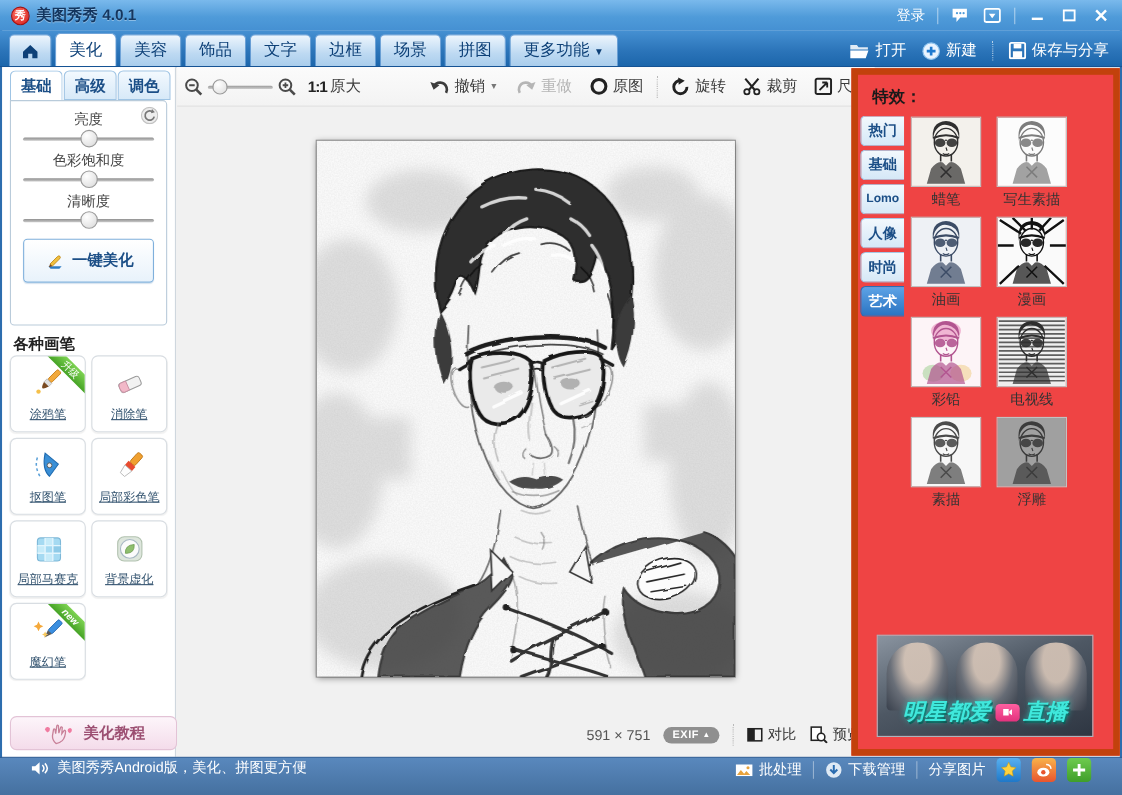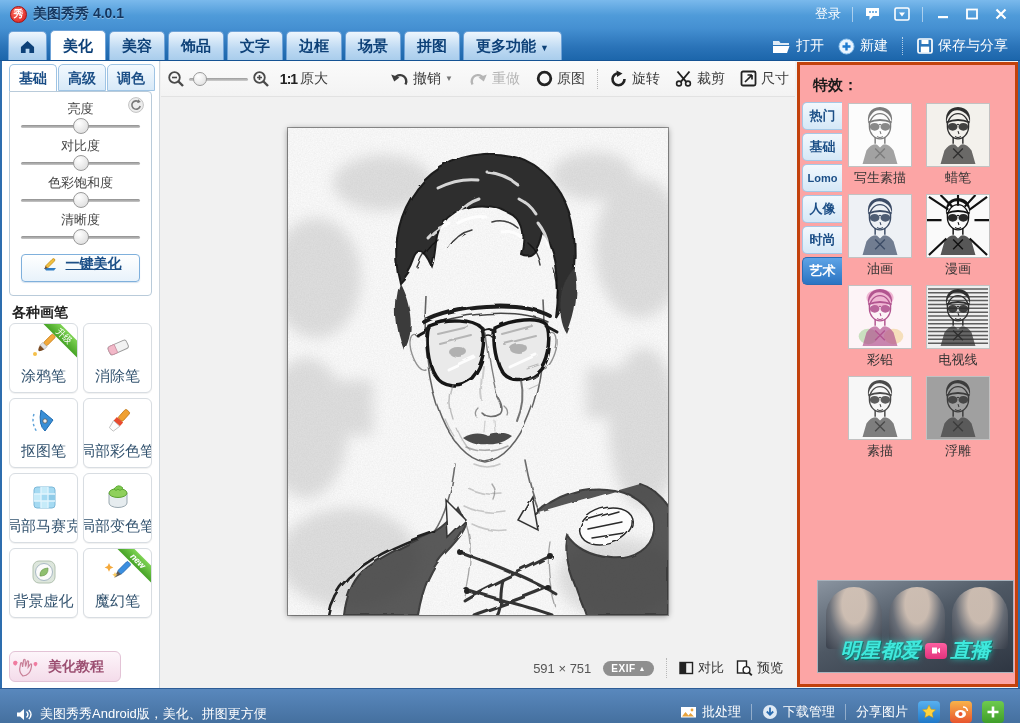"美化" .ntab { font-weight: bold -> normal }
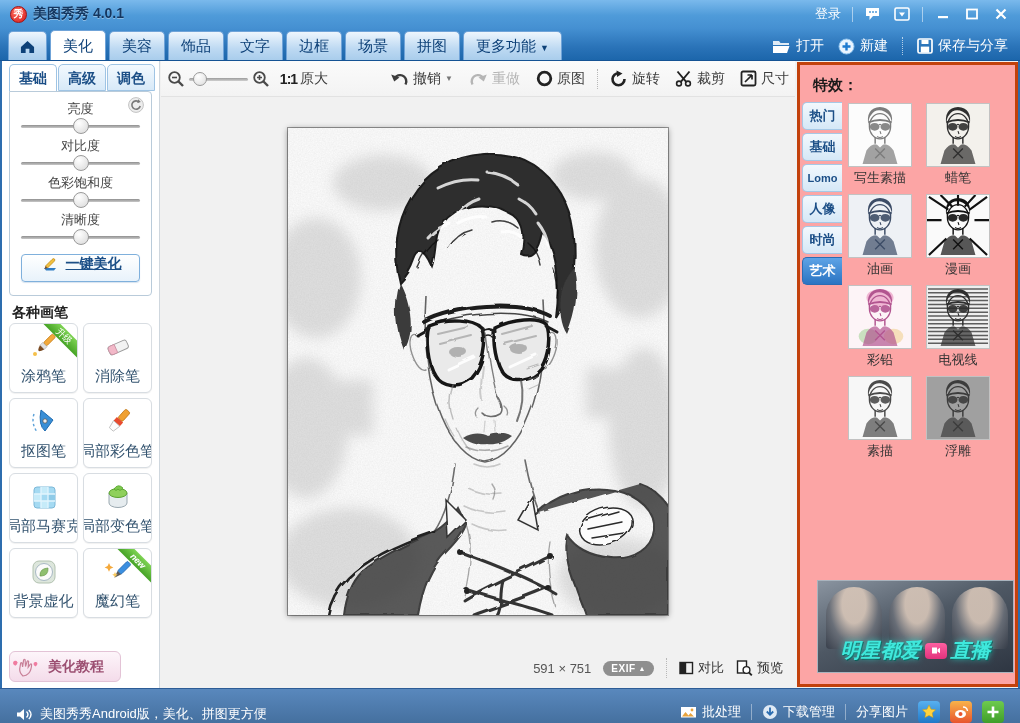"特效：" .right-panel { background: #fca5a5 -> #ef4444; border: 3px solid #c2410c -> 6px solid #c2410c; width: 221px -> 244px }
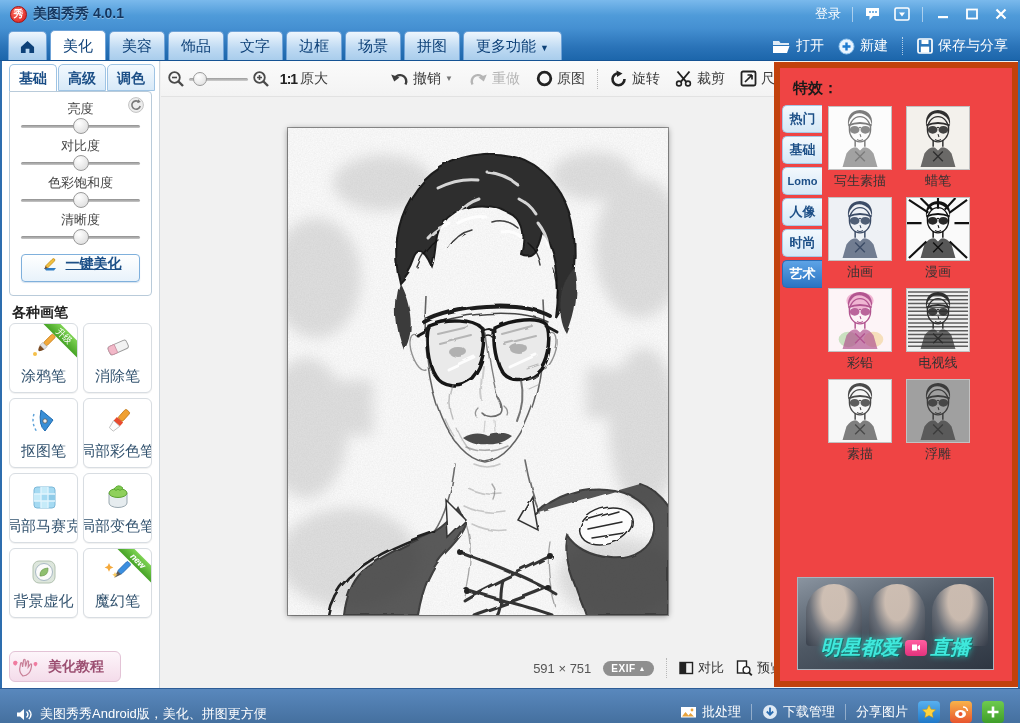"对比度" div.sl-group { html: <div> <div>对比度</div> <div> <div></div> <div></div> </div> </div> -> none }
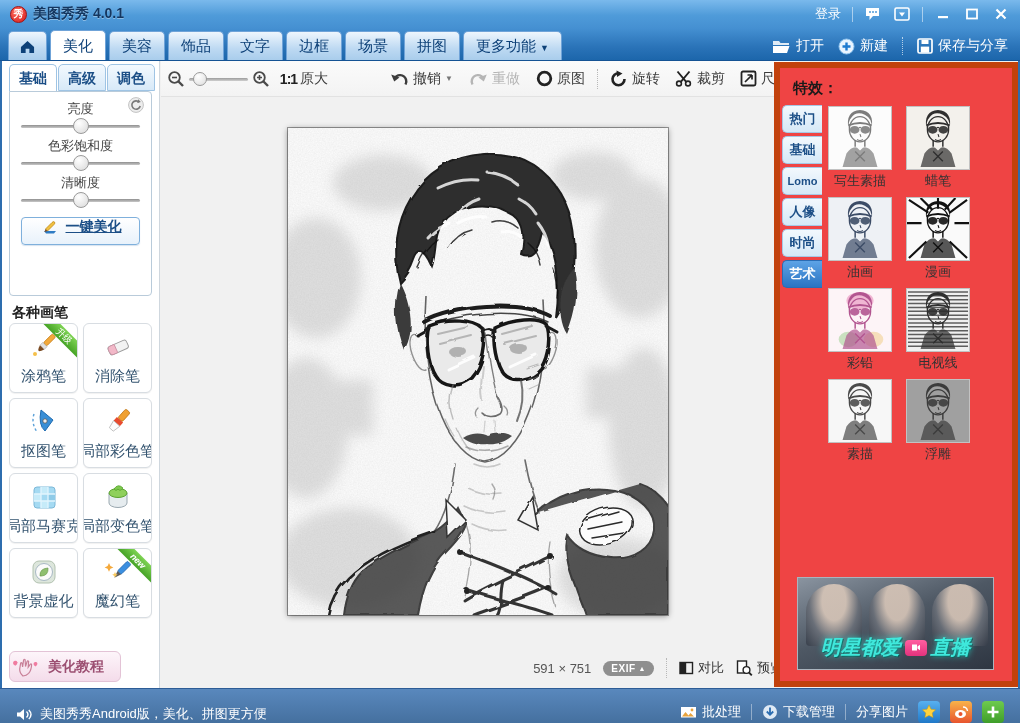"写生素描" div.fx-item { order: before "蜡笔" -> after "蜡笔" }
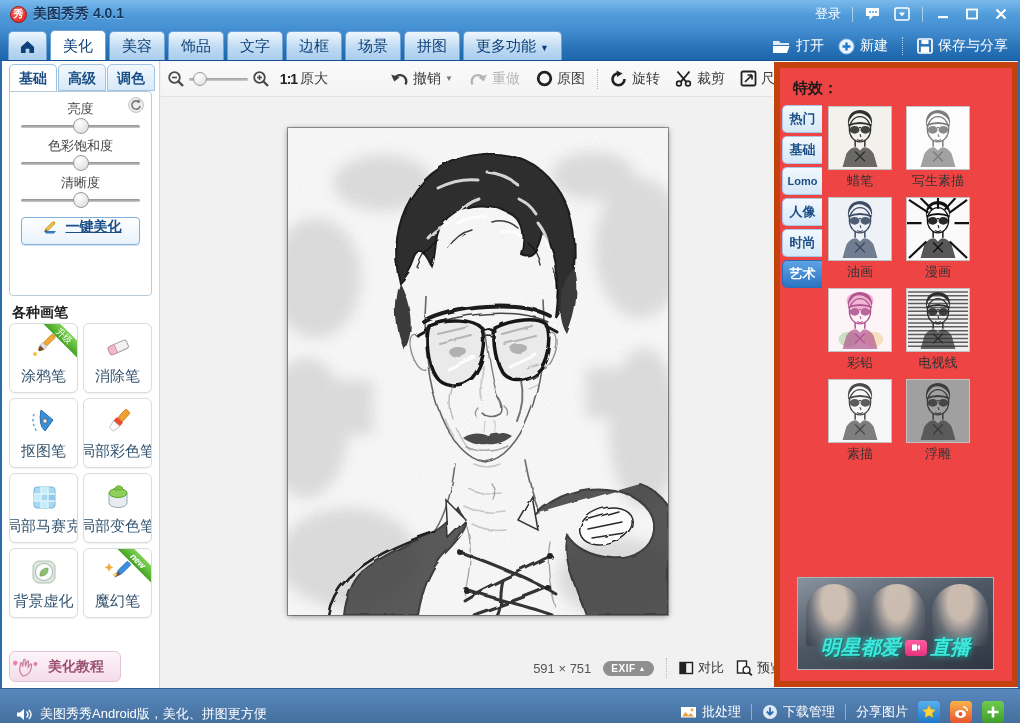"一键美化" .onekey-btn { align-items: flex-start -> center; height: 28px -> 40px; text-decoration: underline -> none }
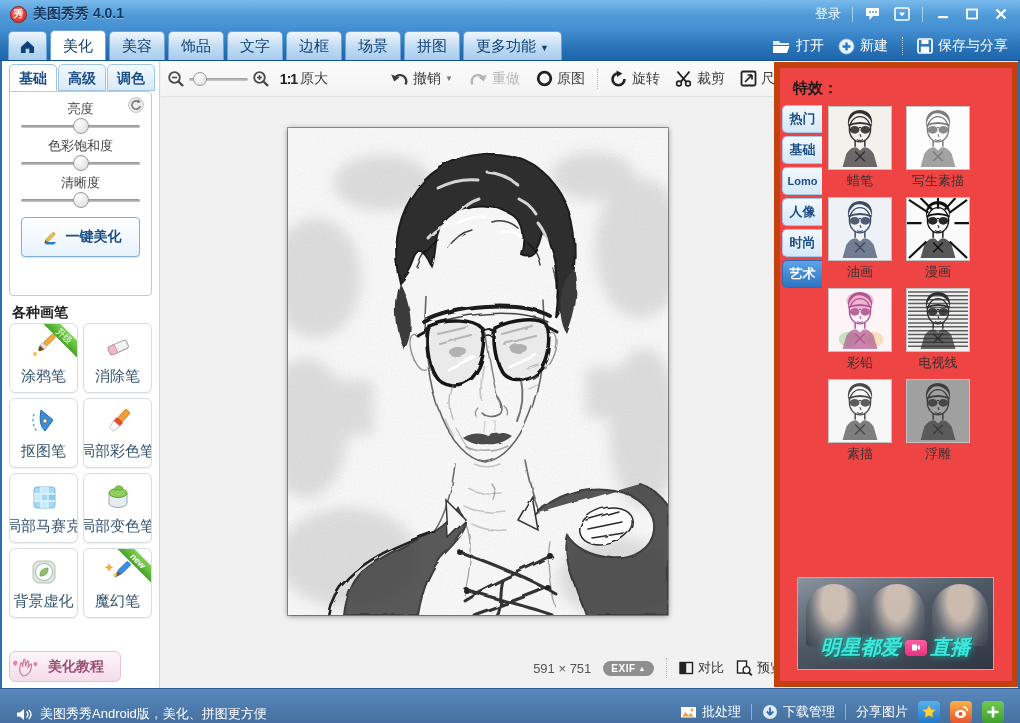"涂鸦笔" .tool-label { font-size: 15px -> 11px; text-decoration: none -> underline }
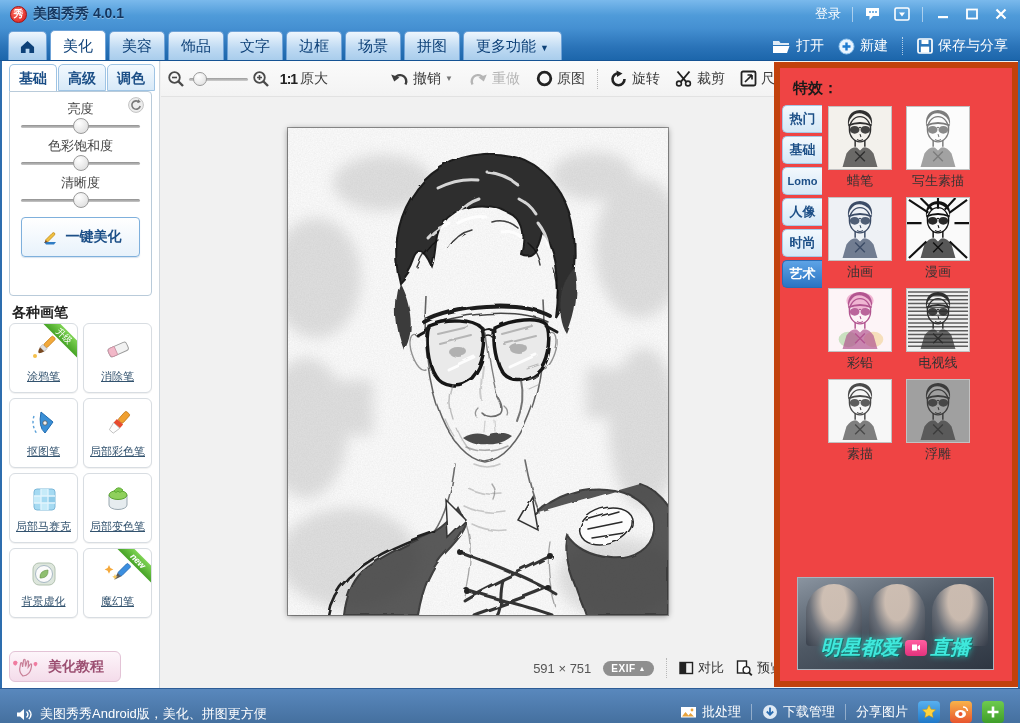"局部变色笔" div.tool-btn { html: <div> <svg> <path></path> <ellipse></ellipse> <path></path> </svg> <span>局部变色笔</span> </div> -> none }
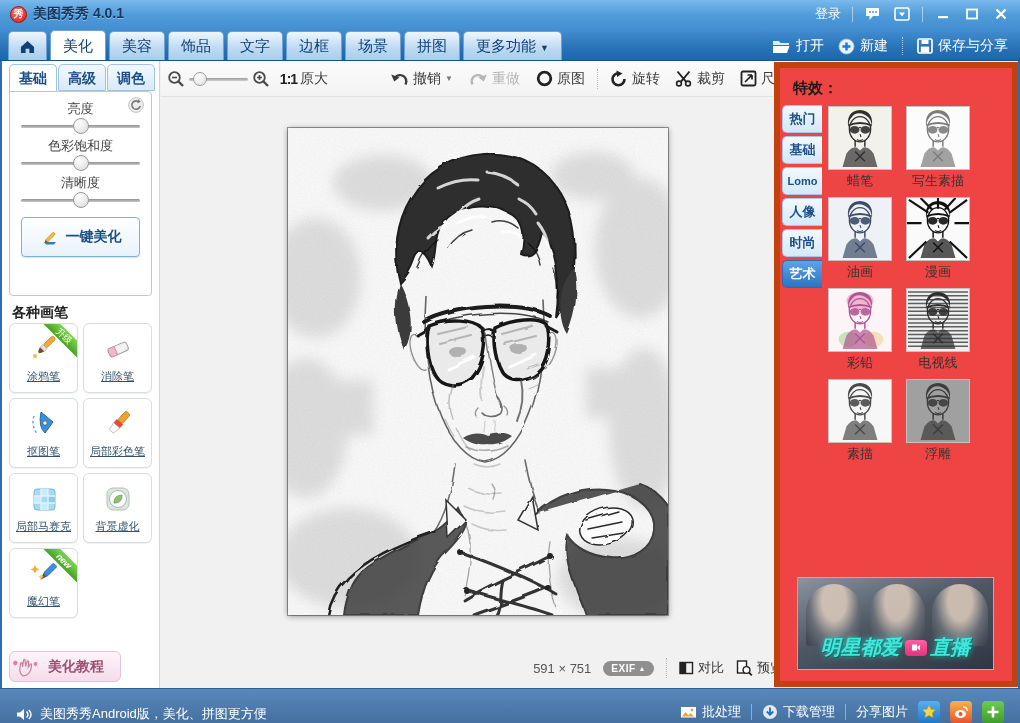"美化教程" .tutorial-btn { justify-content: flex-start -> center; width: 112px -> 152px }
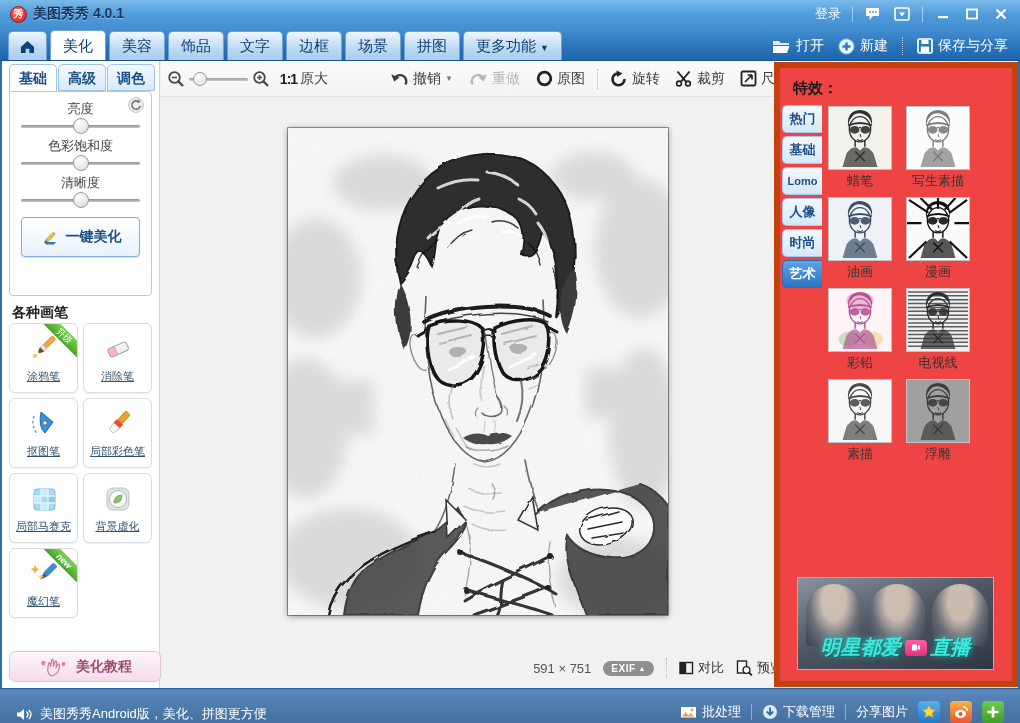"美图秀秀Android版，美化、拼图更方便" .statusbar { align-items: flex-end -> flex-start; padding: 0 16px -> 0 28px }
